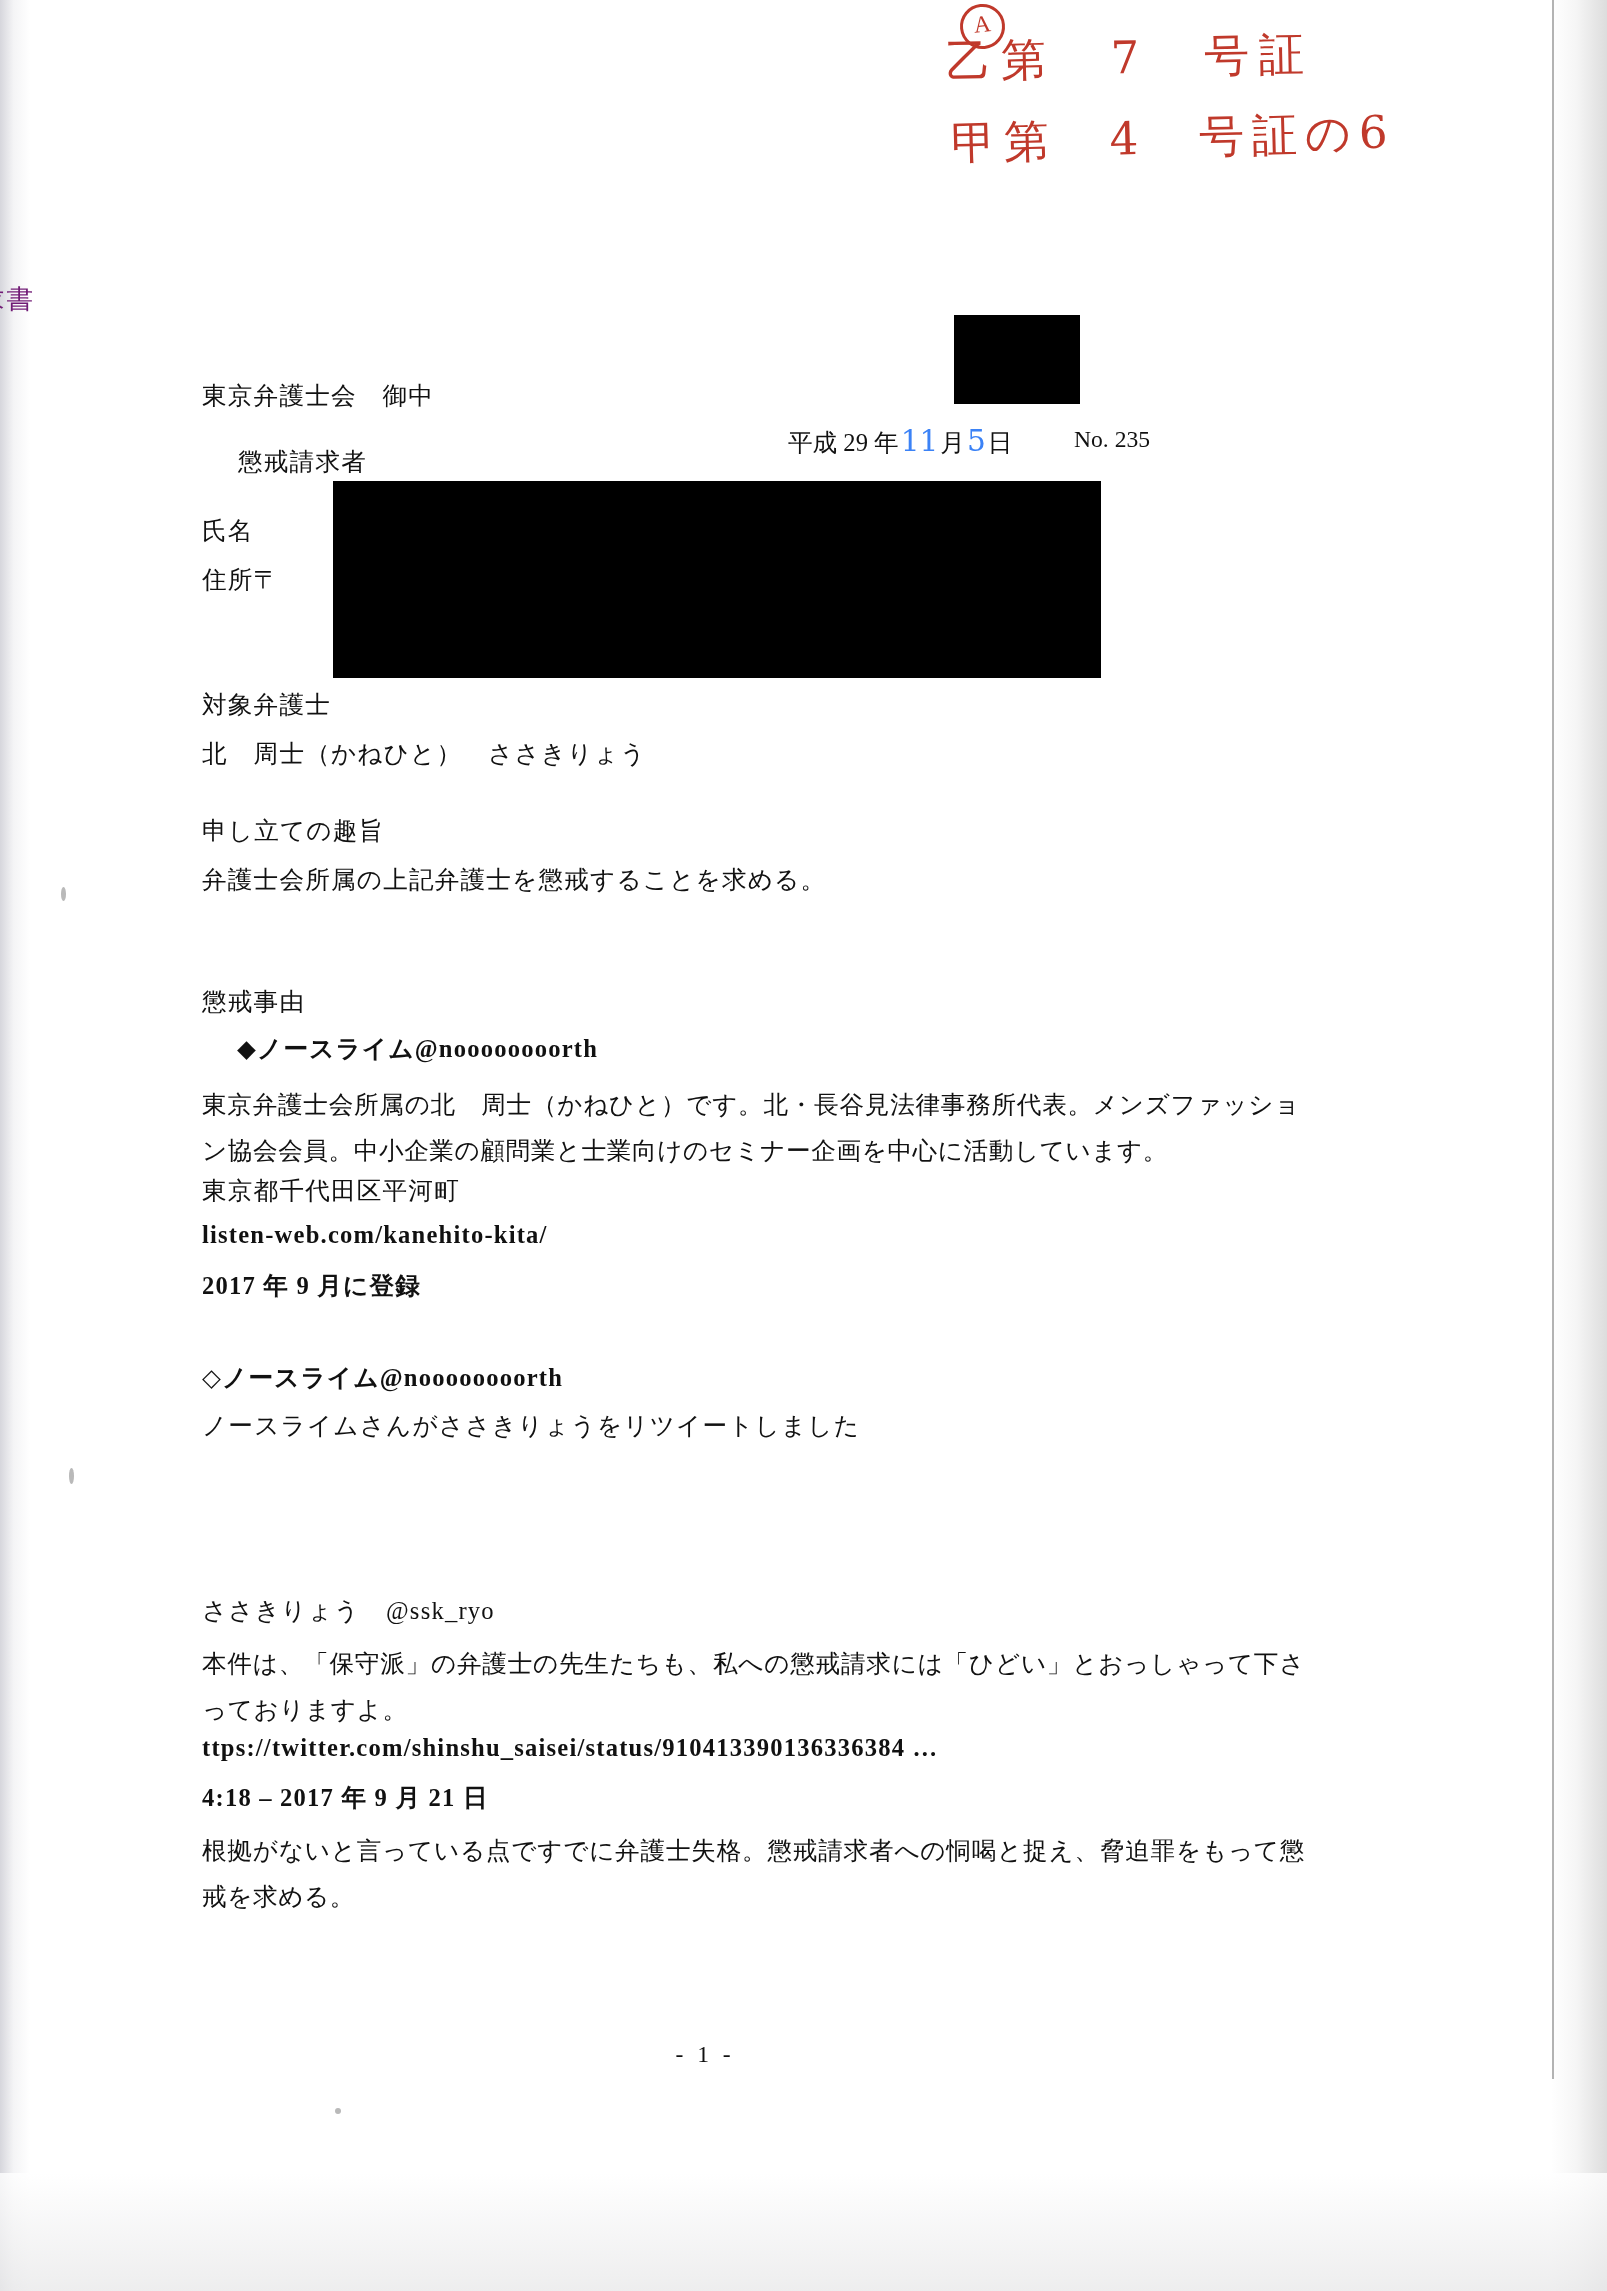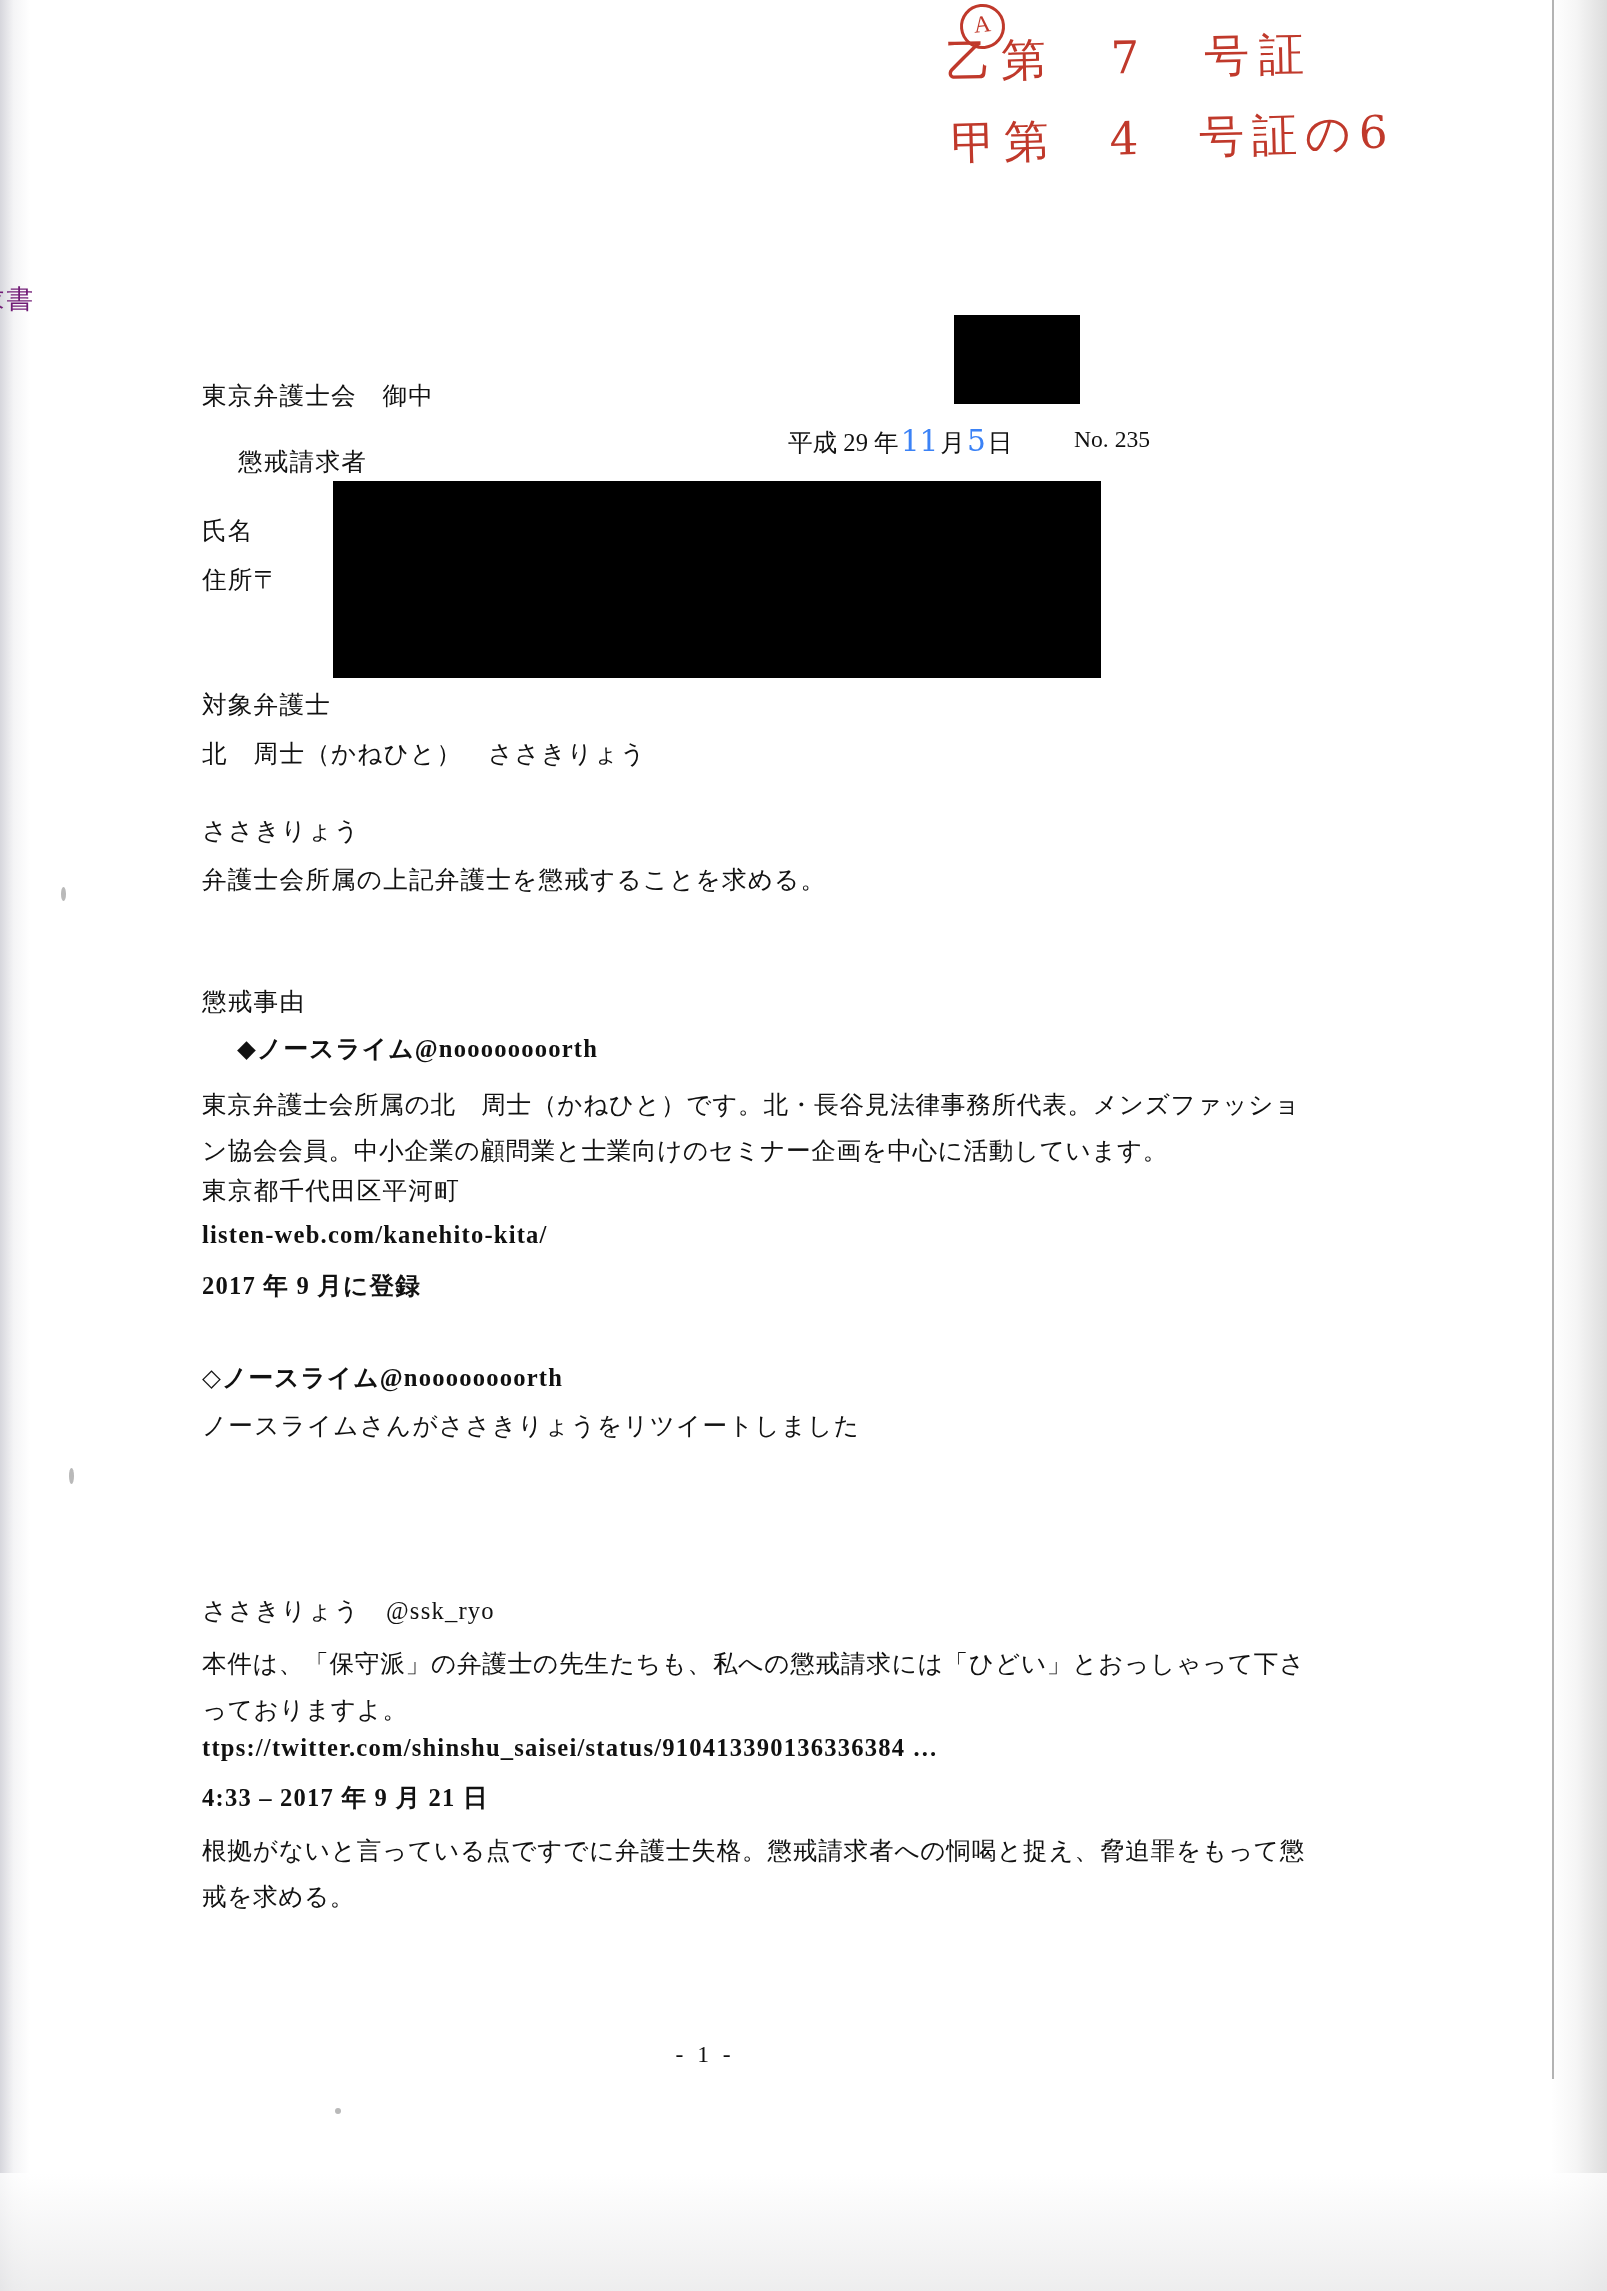"ささきりょう" div.line { text: ささきりょう -> 申し立ての趣旨 }
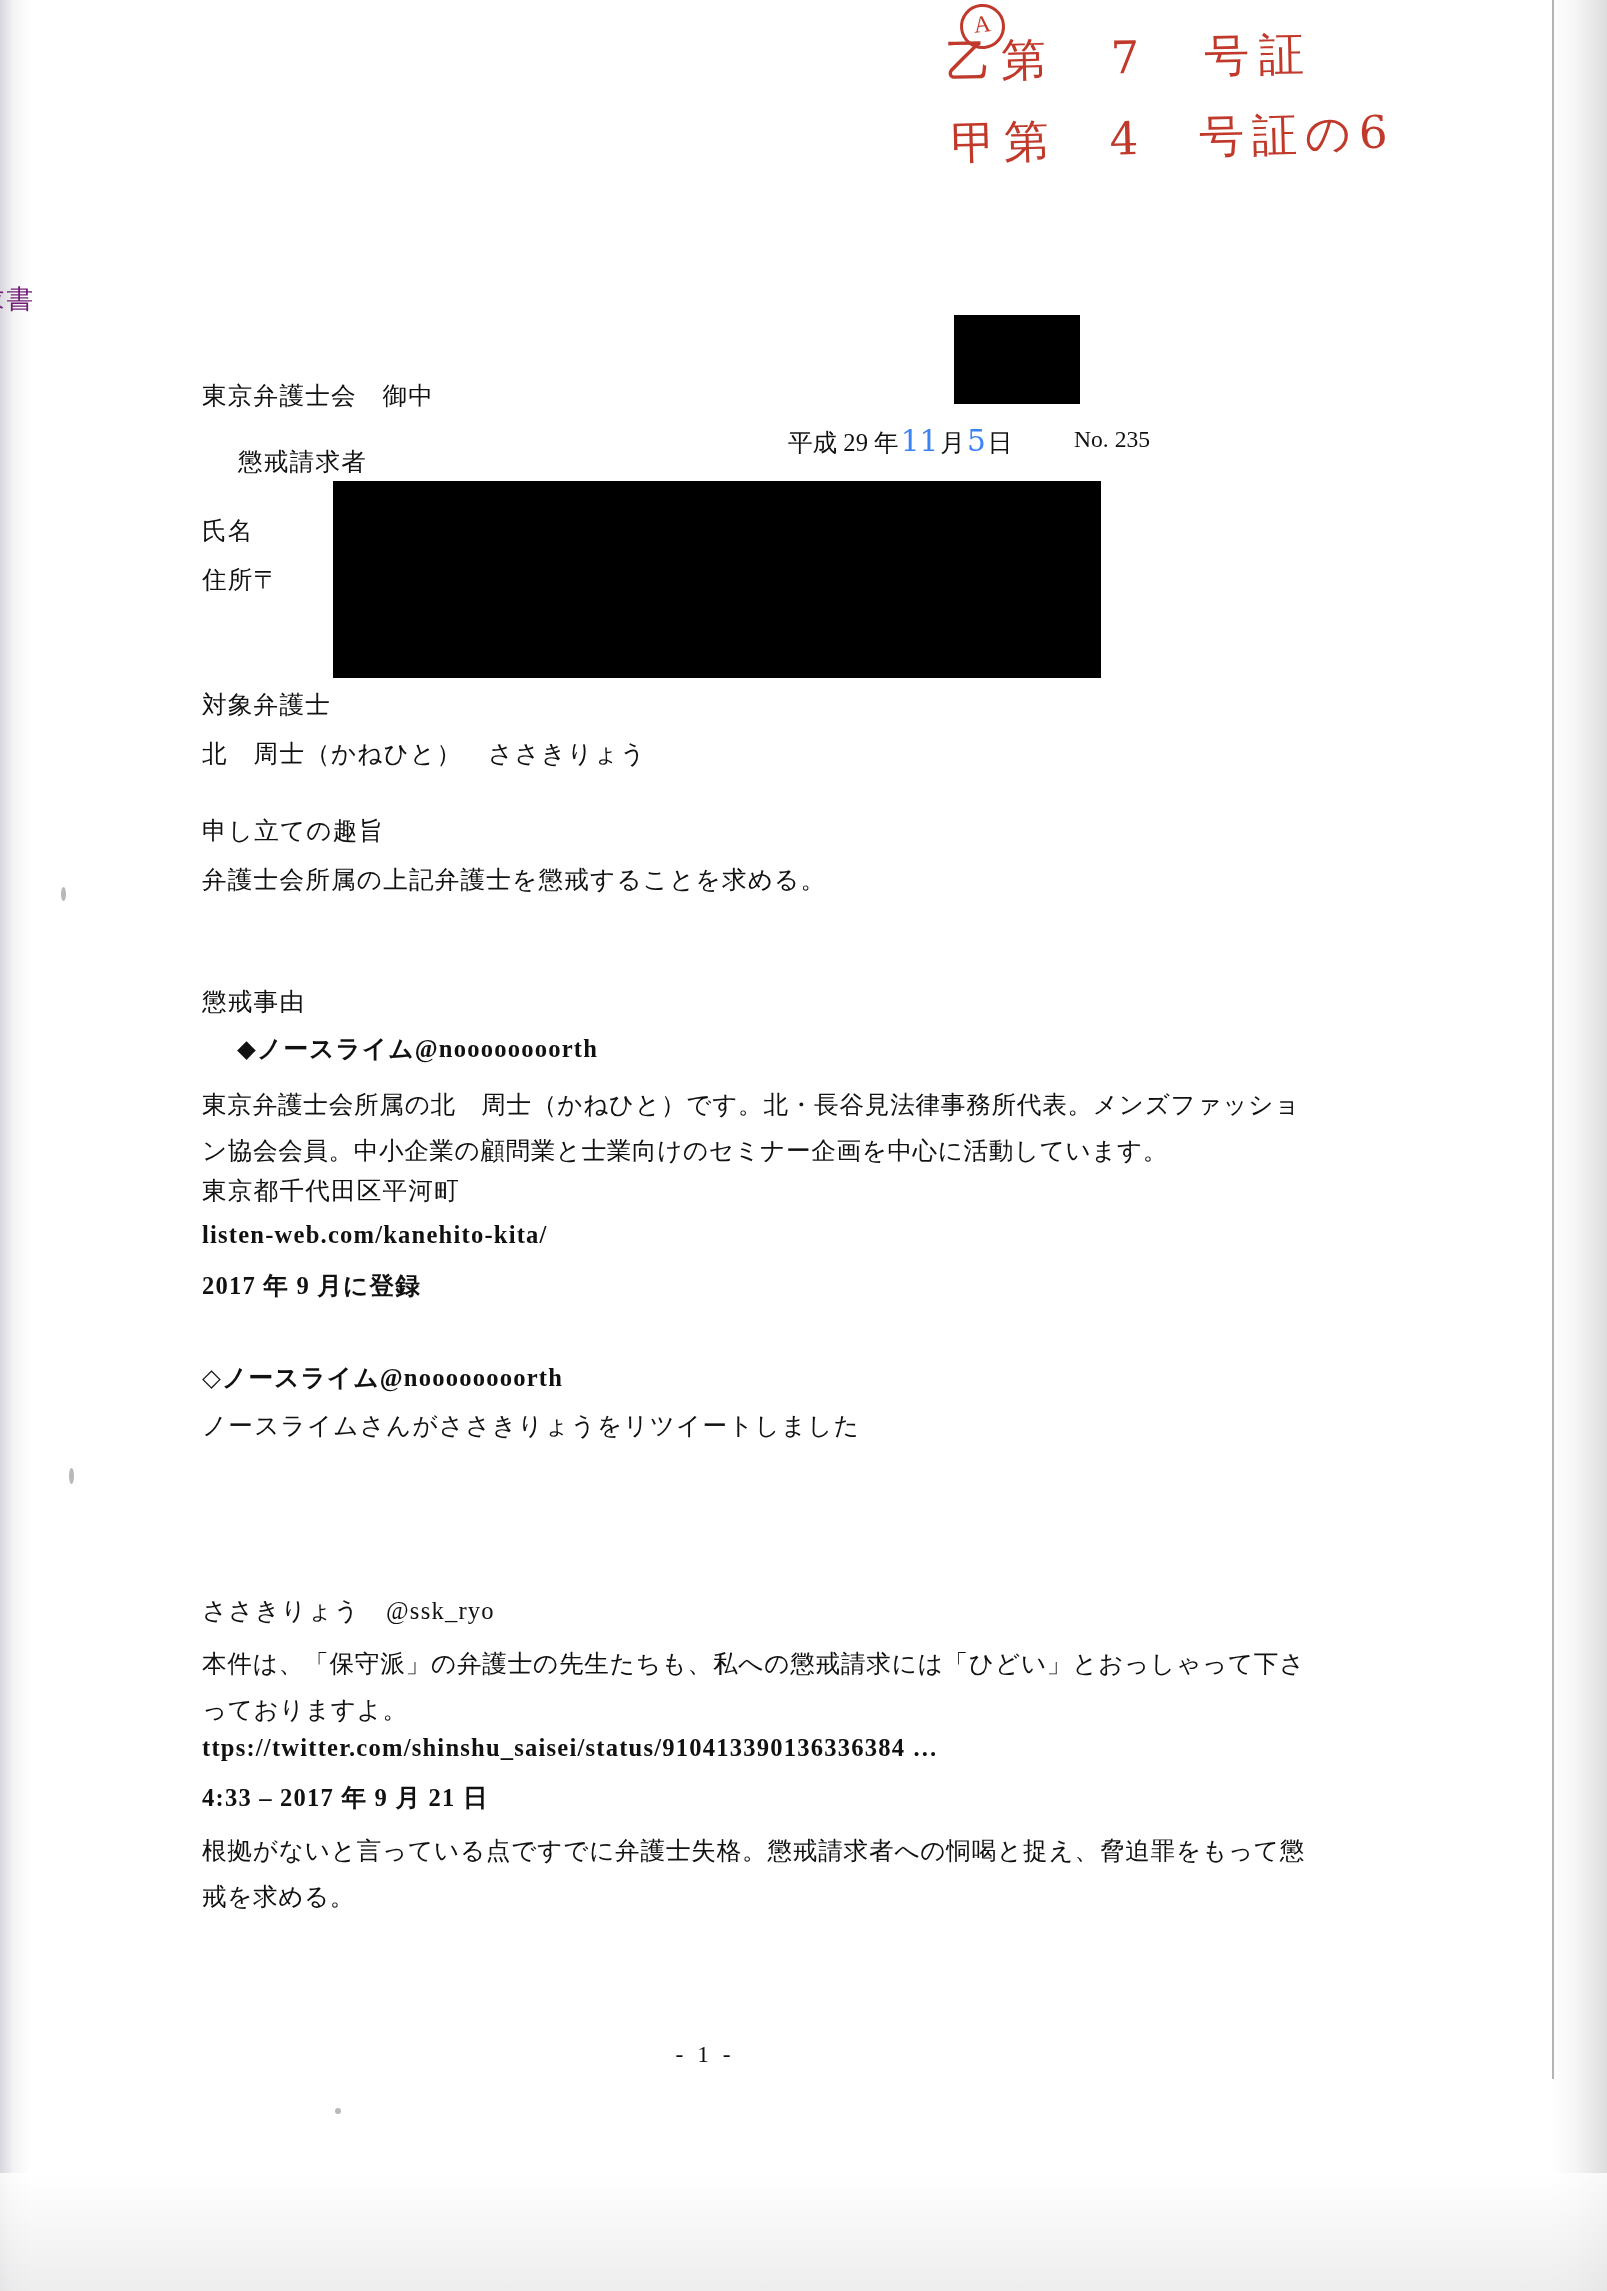"4:33 – 2017 年 9" div.line { text: 4:33 -> 4:18 }
